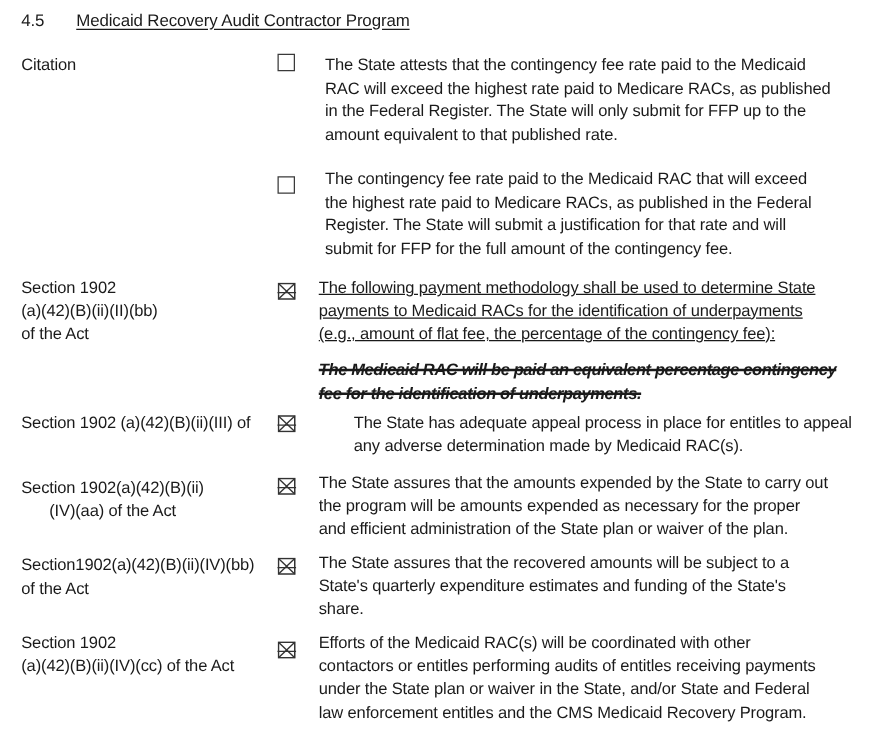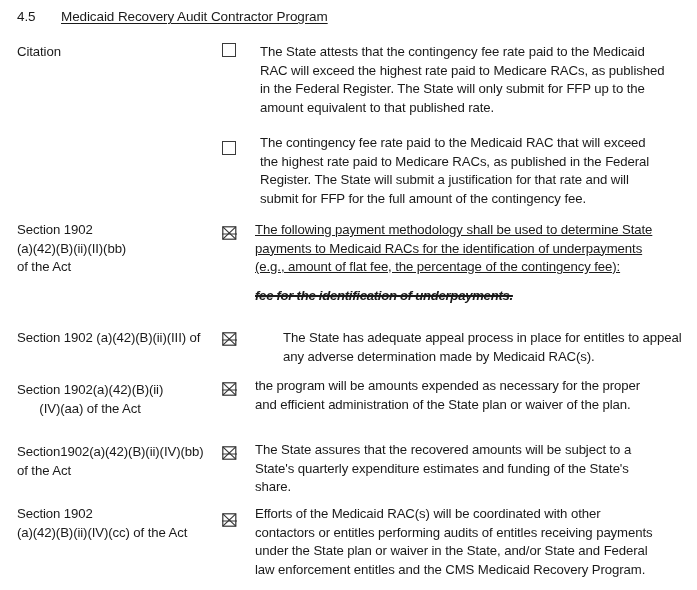"The Medicaid RAC will be" div { html: none -> <div>The Medicaid RAC will be paid an equivalent percentage contingency</div> }
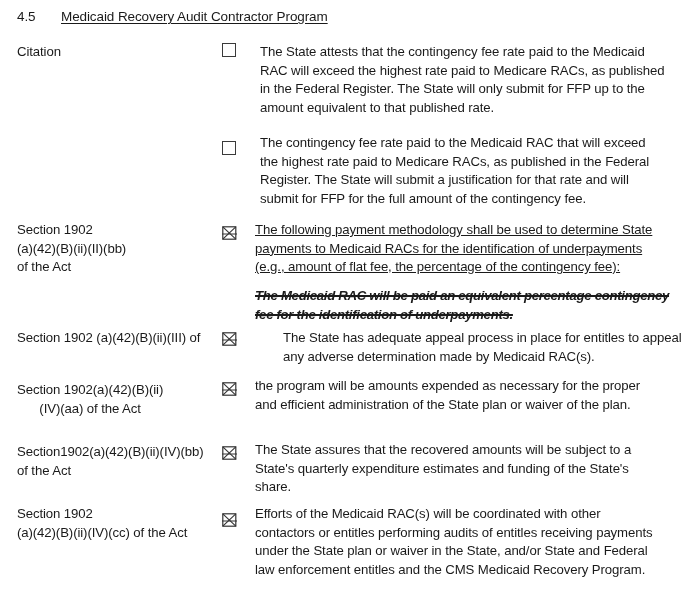"The State assures that the amounts" div { html: none -> <div>The State assures that the amounts expended by the State to carry out</div> }
